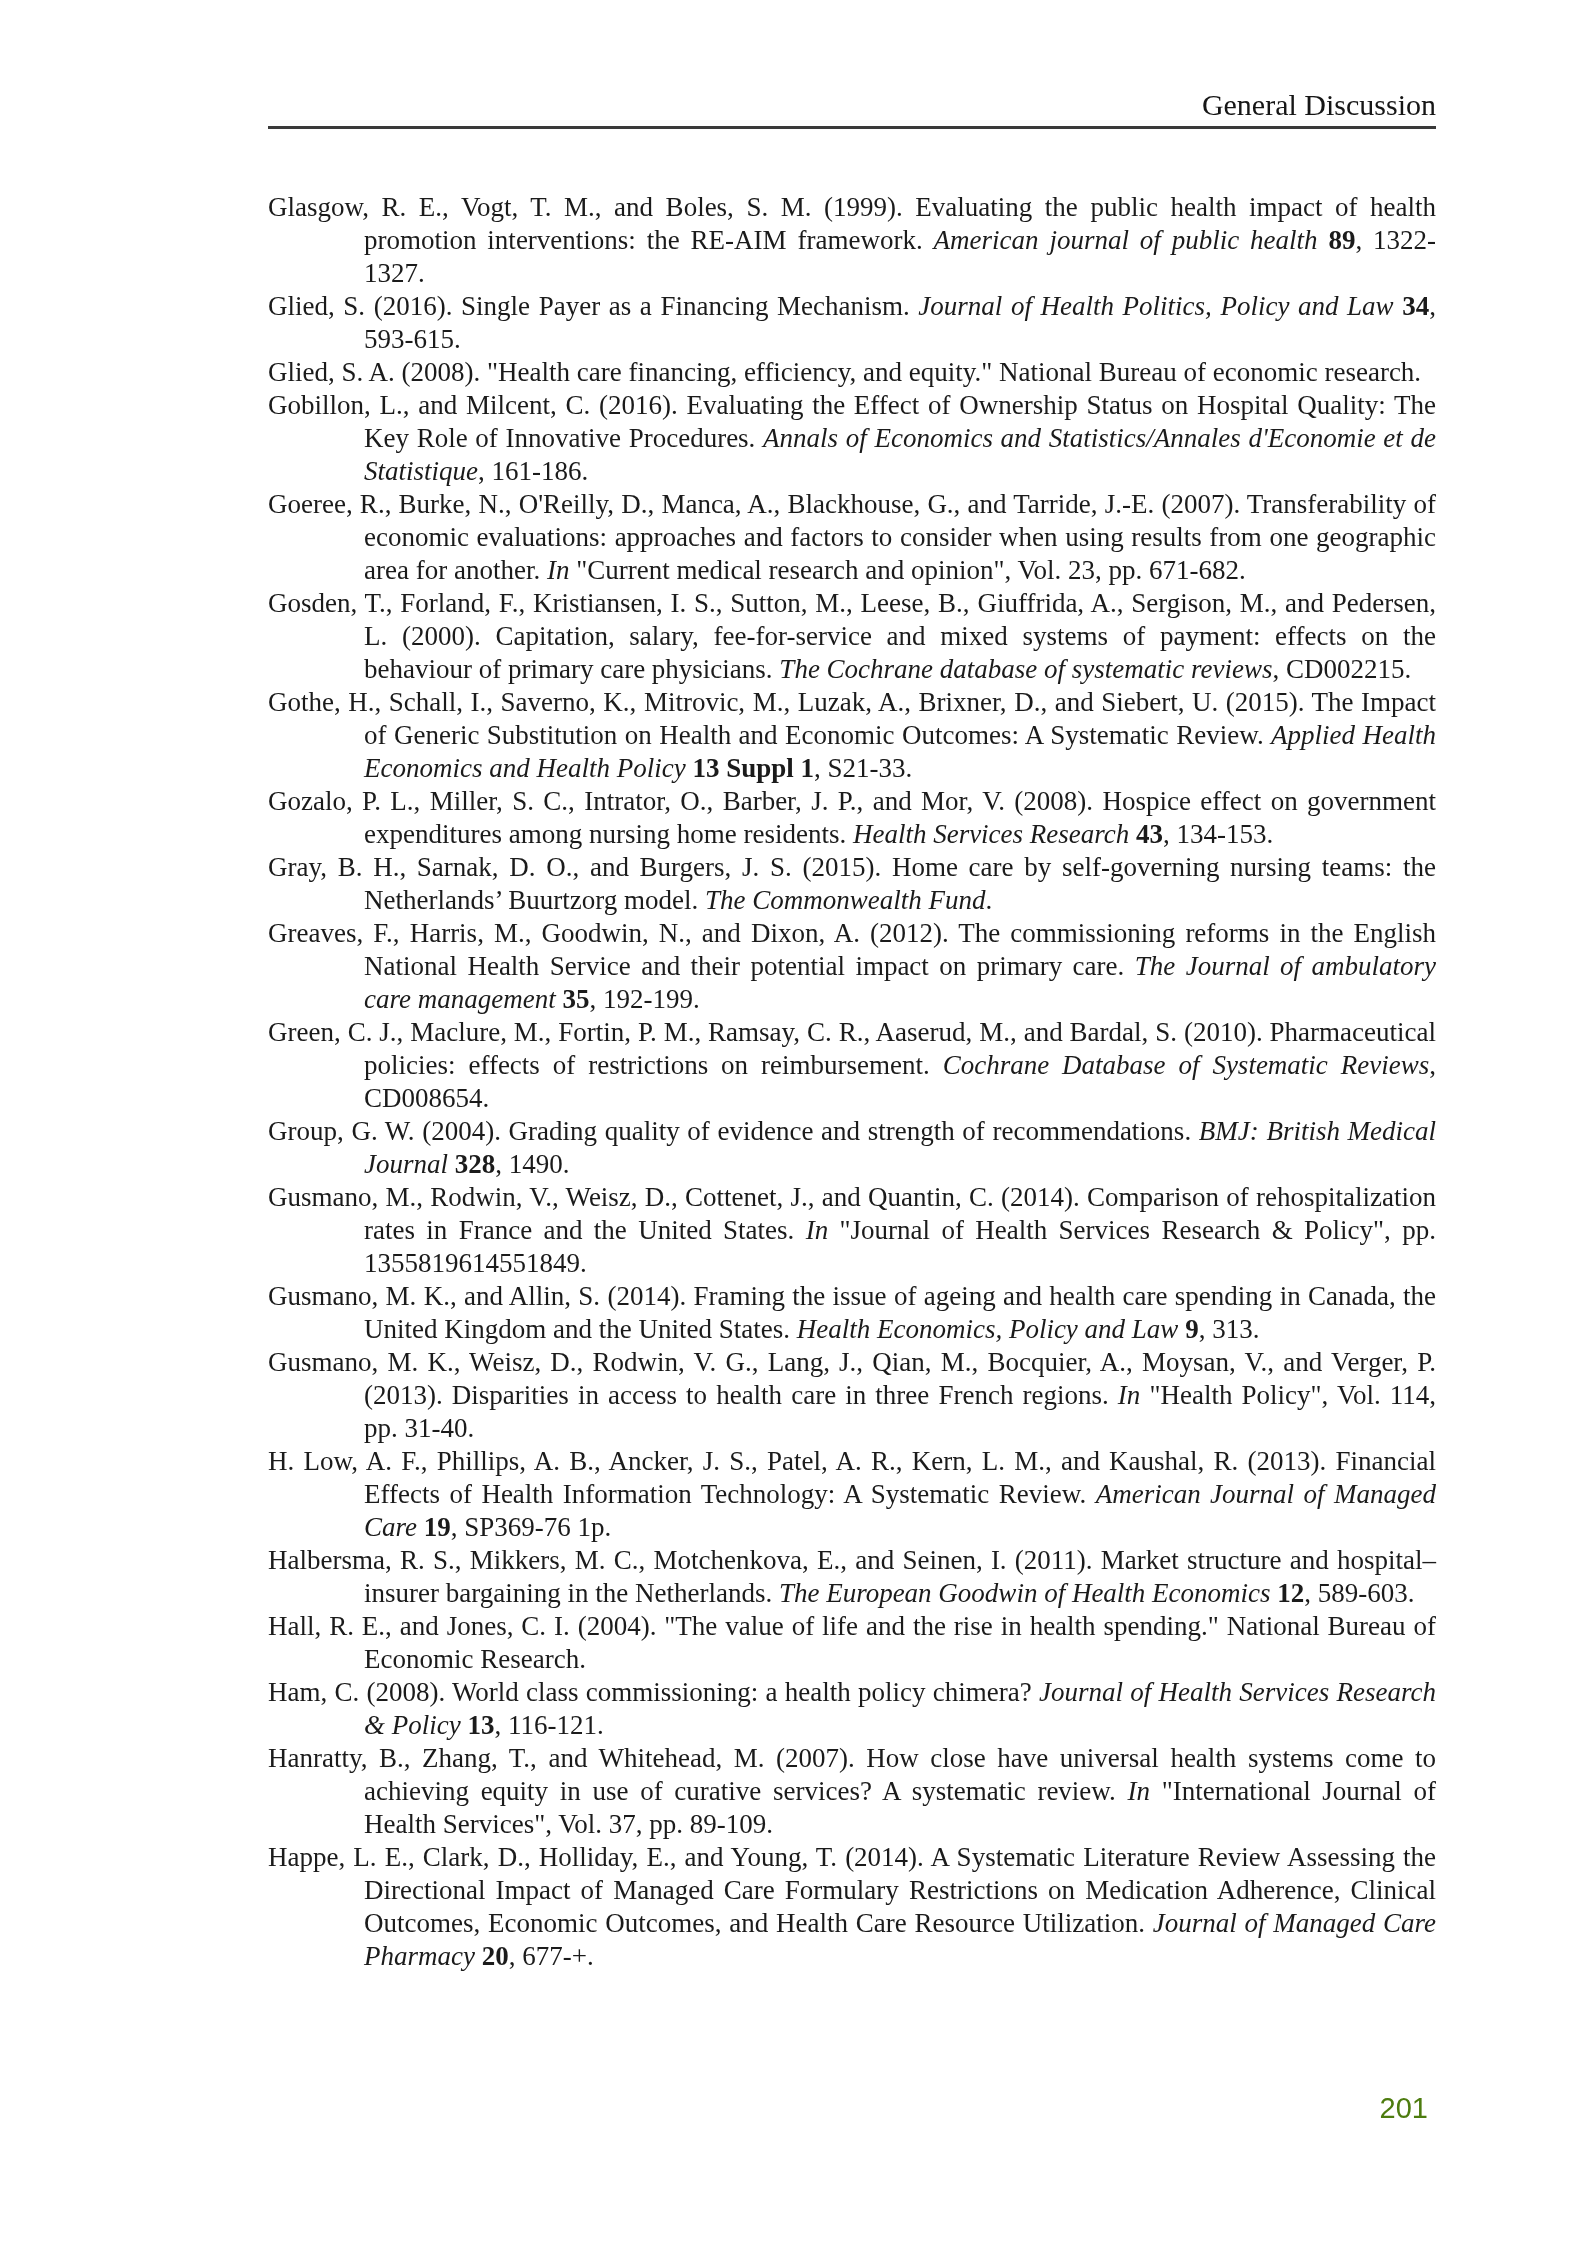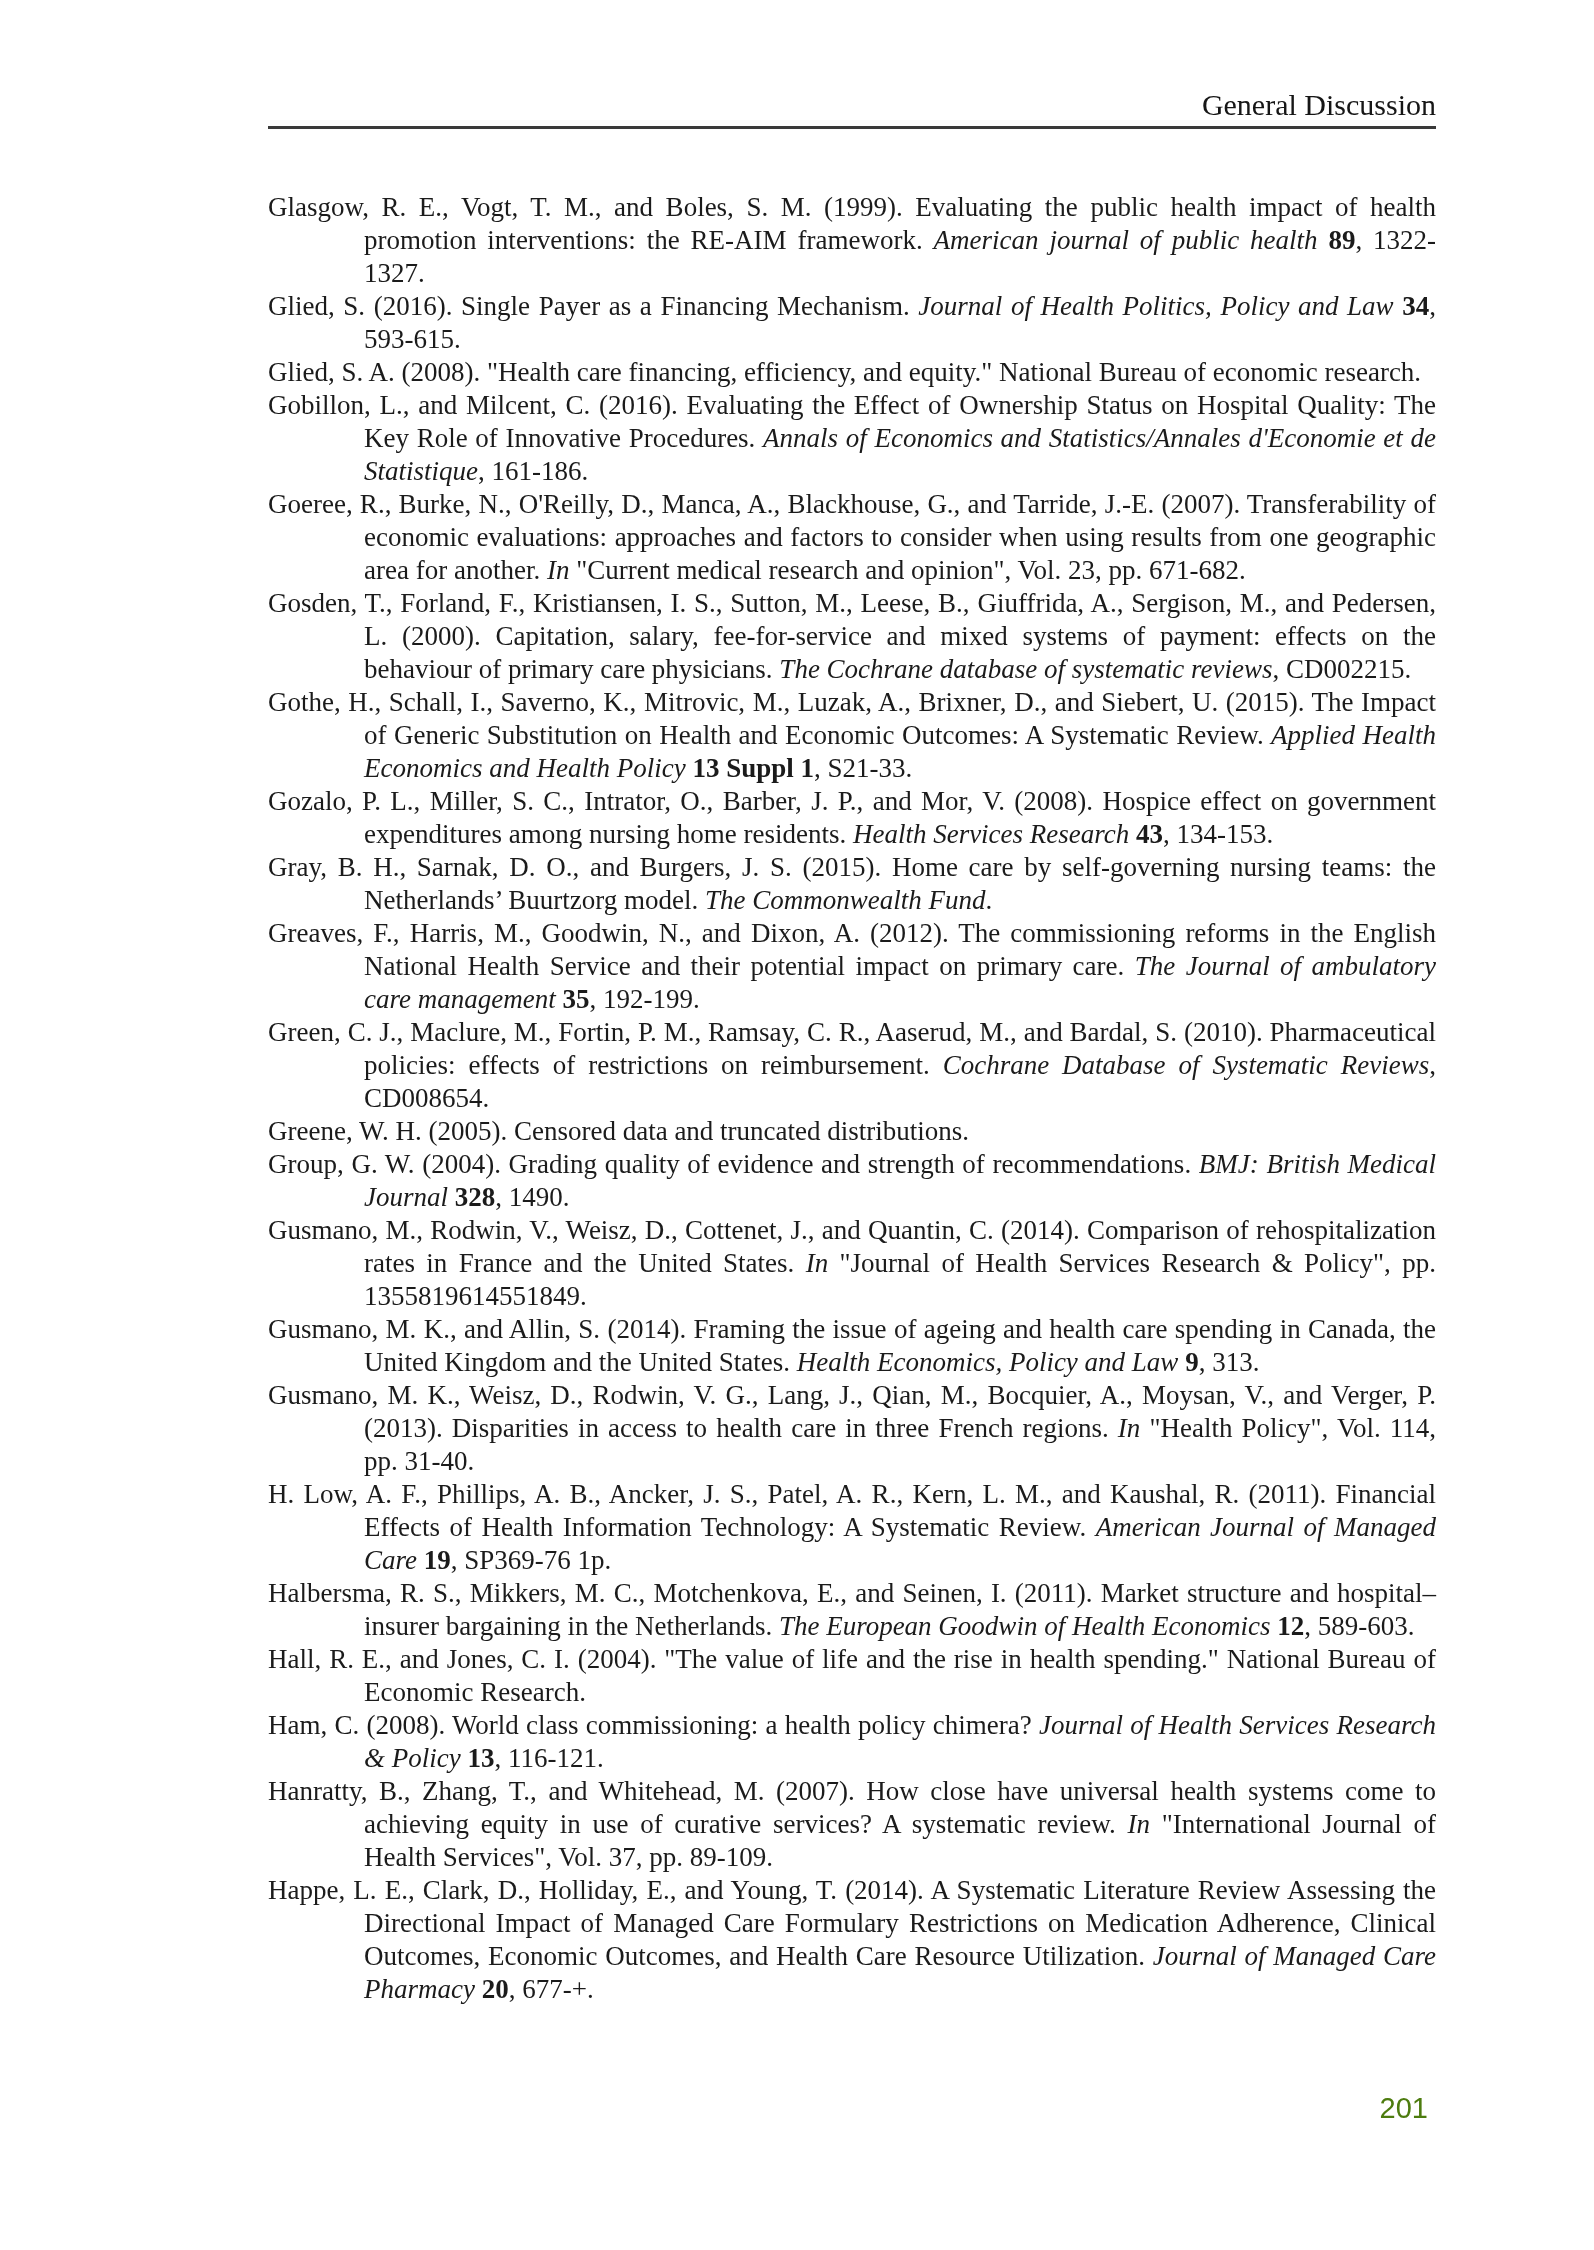"Greene, W. H. (2005). Censored" p.ref { html: <p><span>Greene, W. H. (2005). Censored data and truncated distributions.</span></p> -> none }
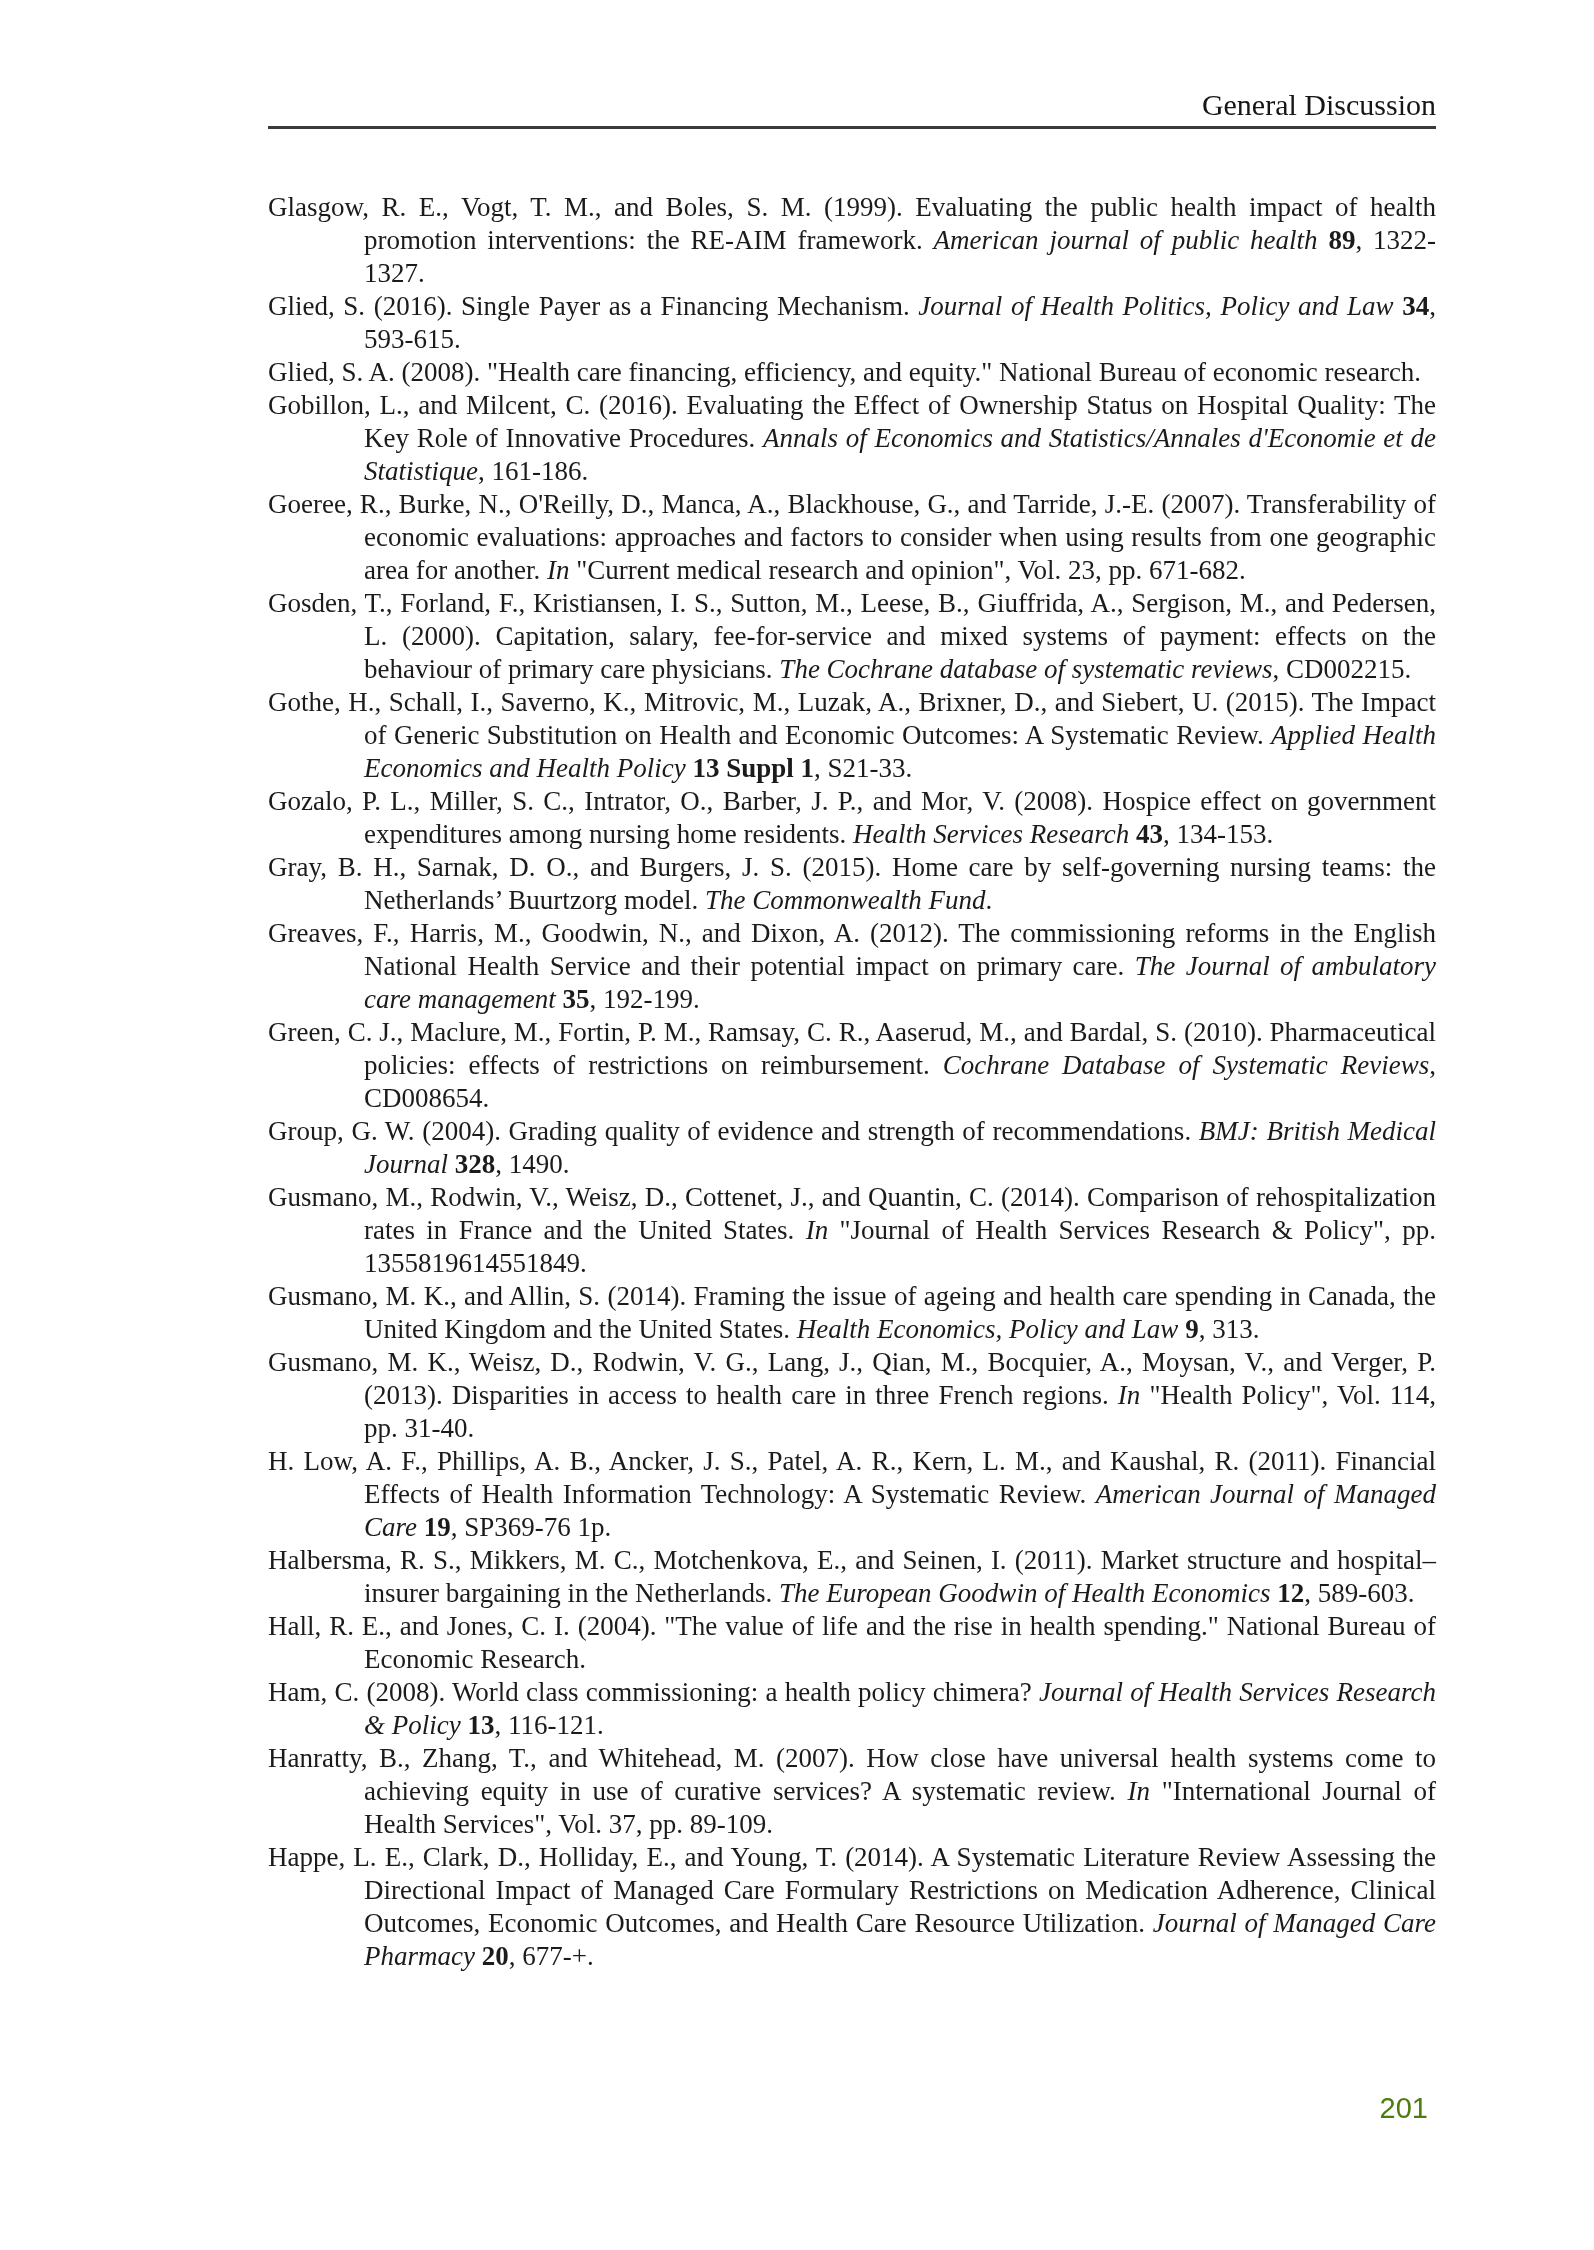"H. Low, A. F., Phillips," span { text: 2011 -> 2013 }
